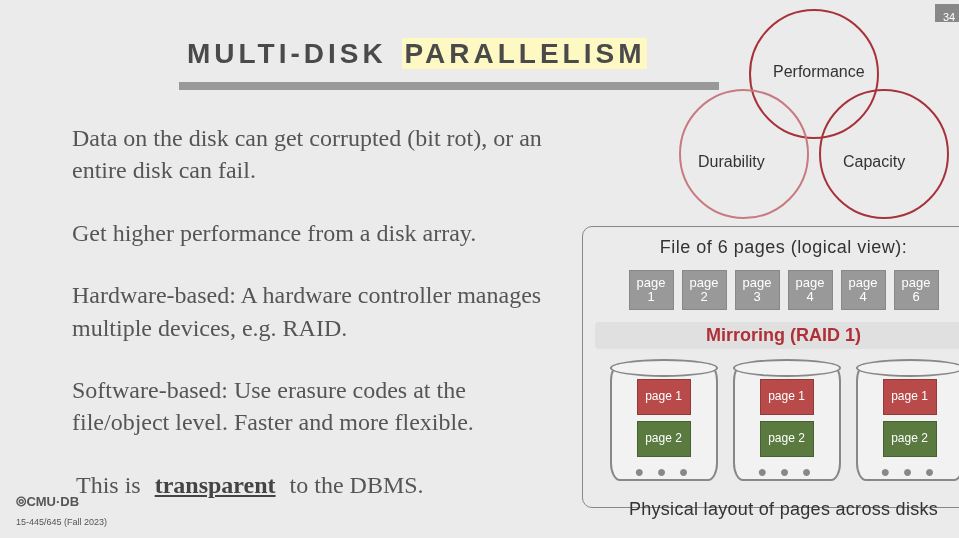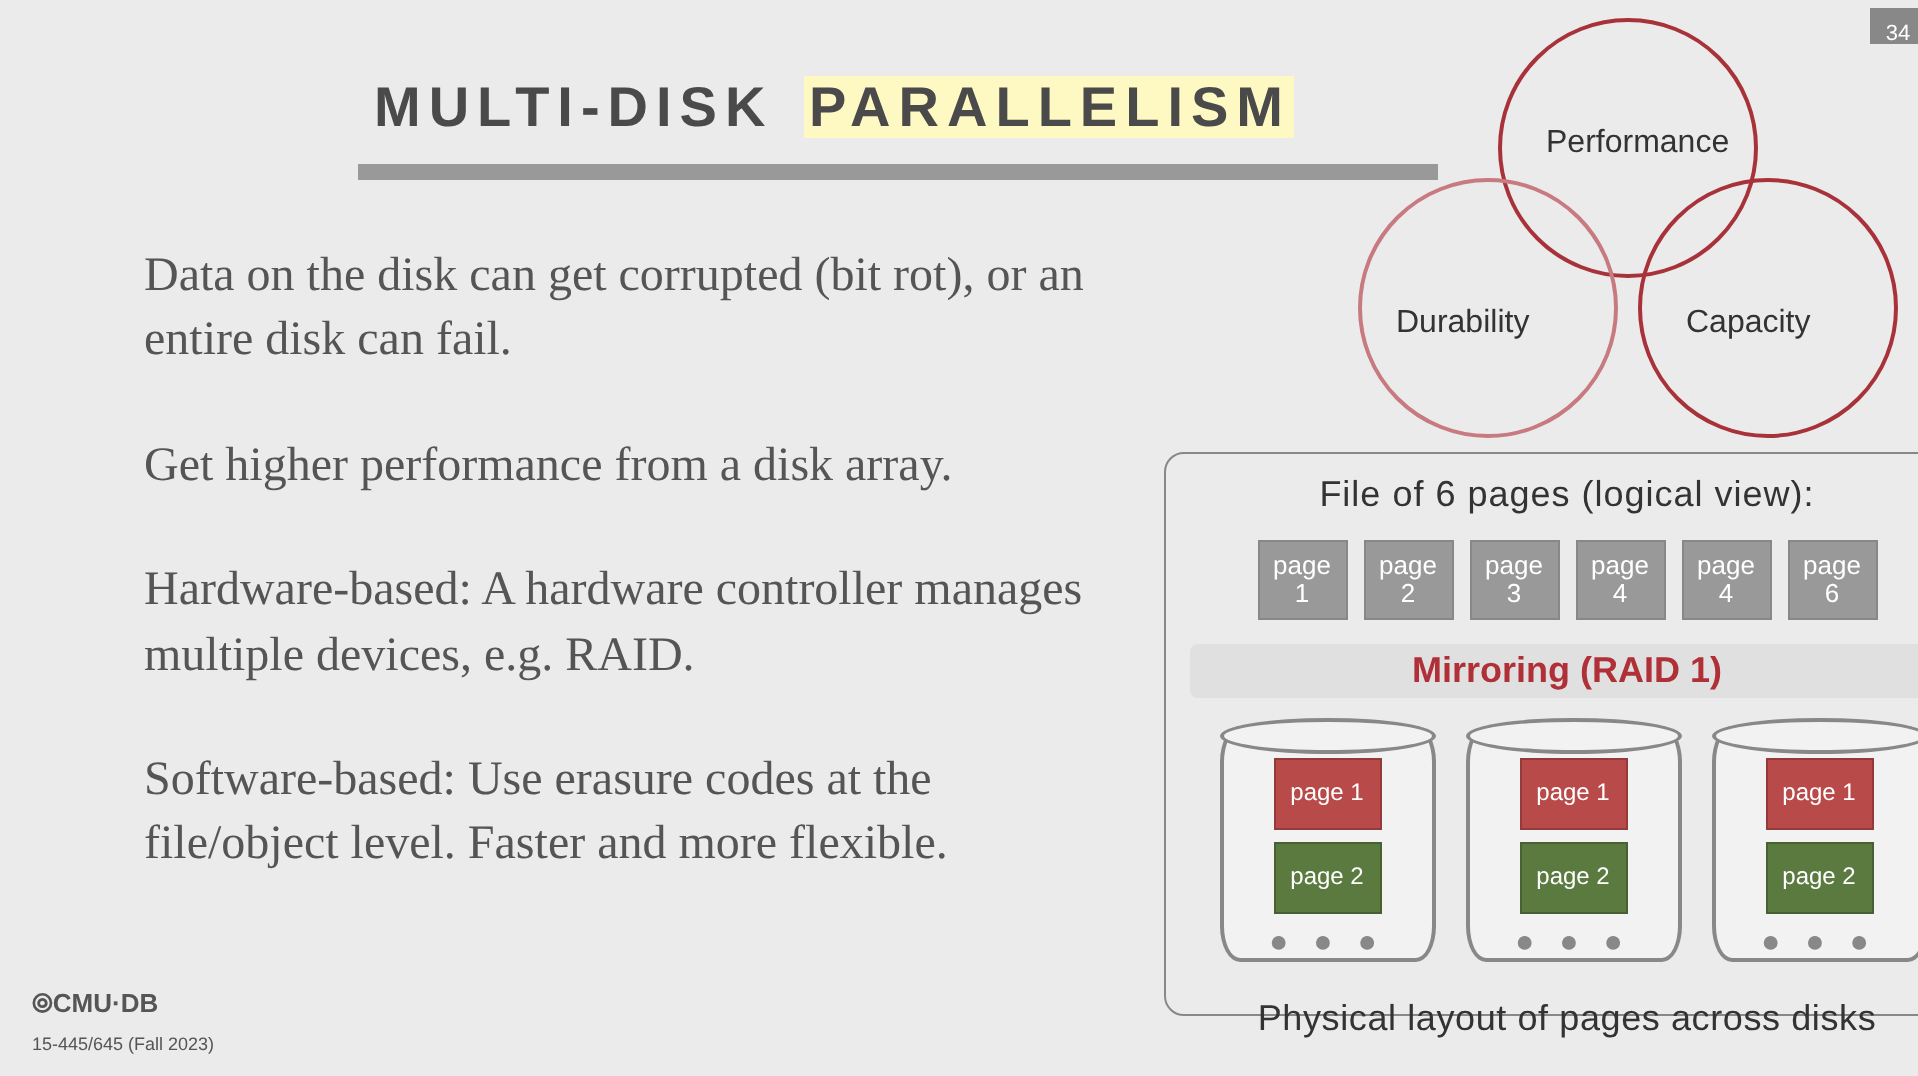"This is transparent to the" p { html: none -> <p> <span>This is </span><span>transparent</span><span> to the DBMS.</span> </p> }
